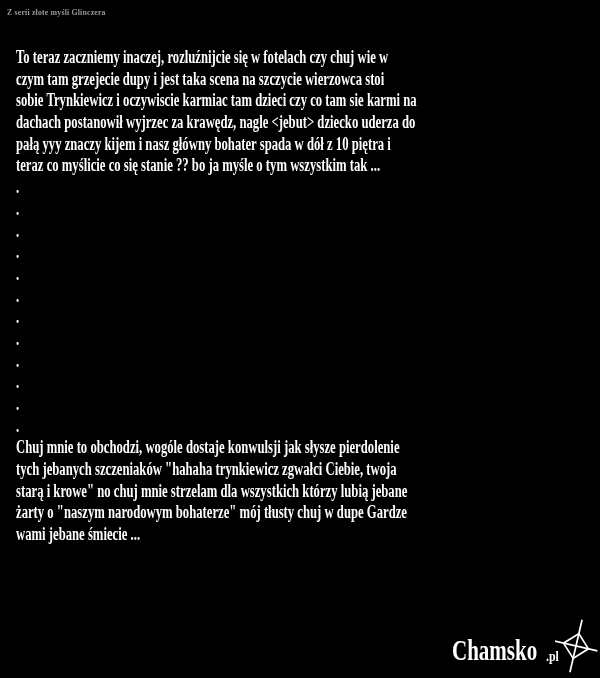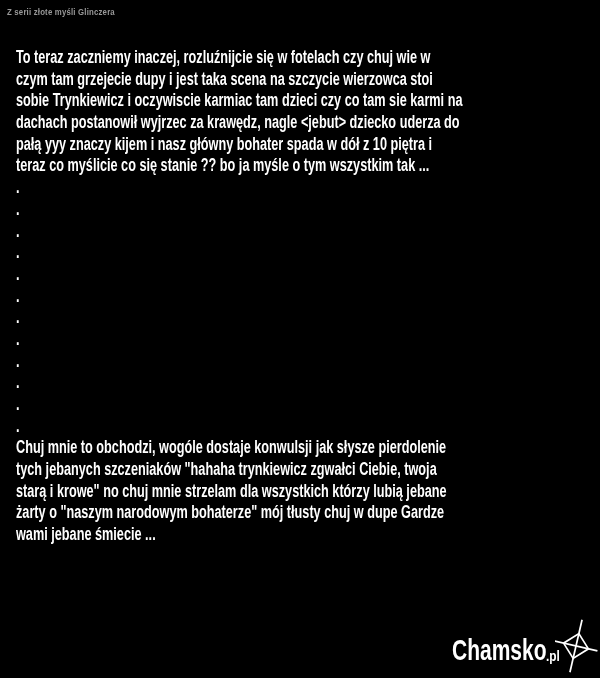"Z serii złote myśli Glinczera" .canvas { font-family: Liberation Sans, sans-serif -> Liberation Serif, serif }
